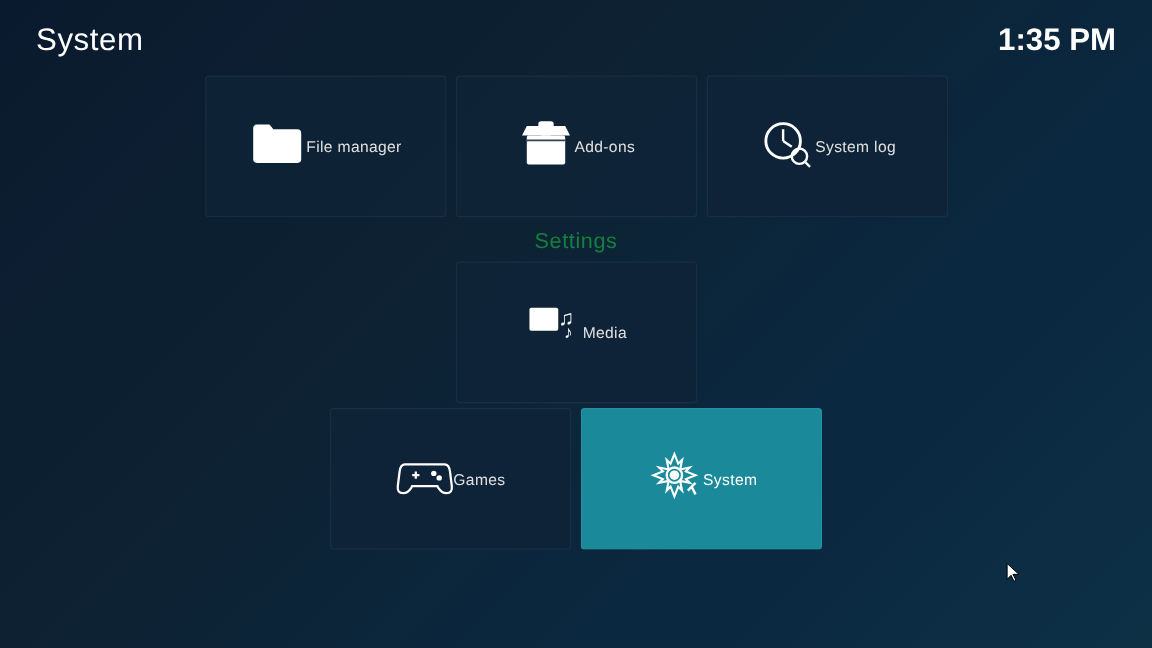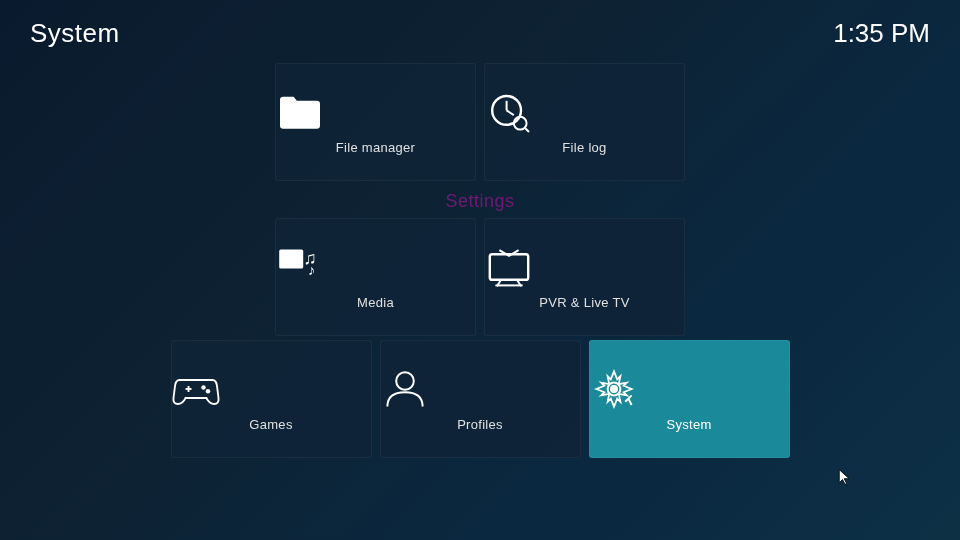"1:35 PM" .clock { font-weight: 400 -> 700 }
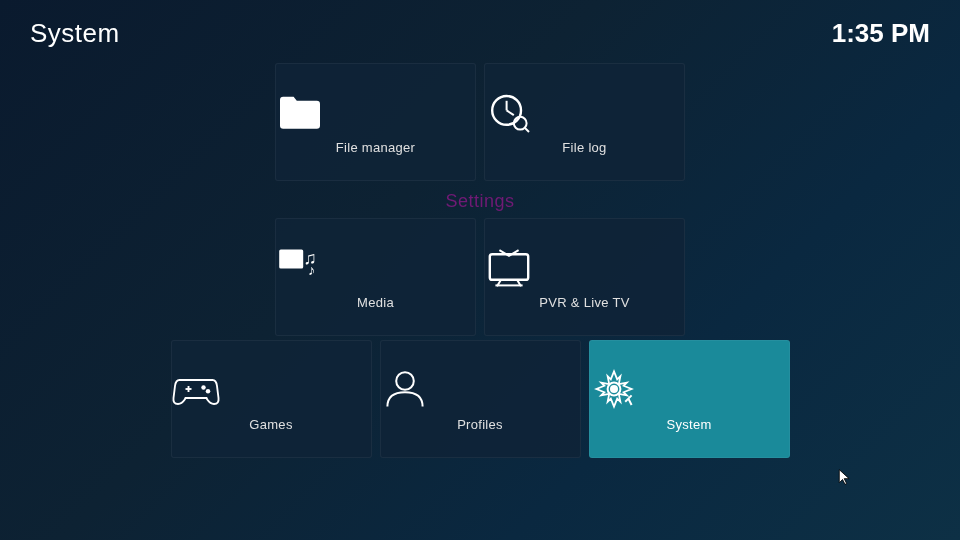"File manager" .tile { align-items: none -> center; flex-direction: column -> row }
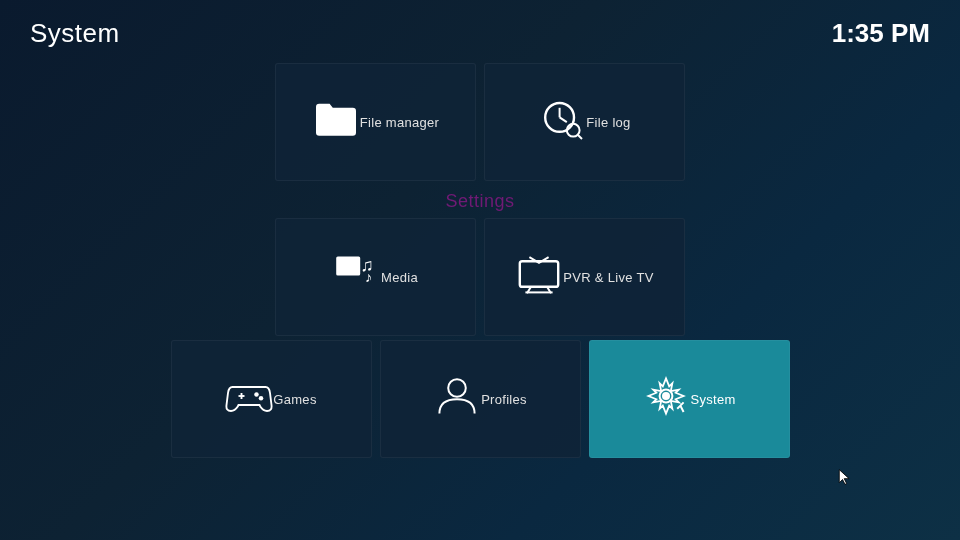"Add-ons" div.tile { html: none -> <div> <svg> <rect></rect> <polygon></polygon> <rect></rect> <rect></rect> <line></line> </svg> <span>Add-ons</span> </div> }
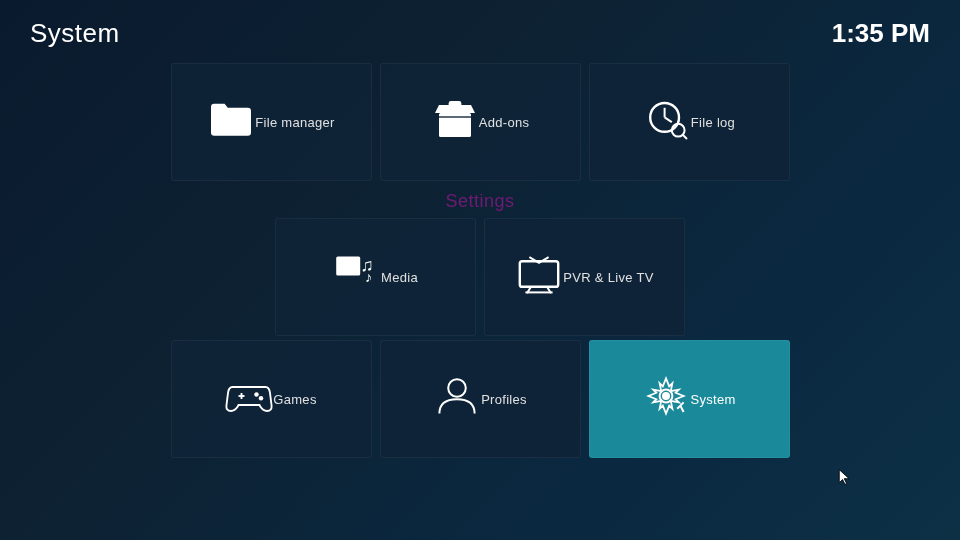"File log" span.tile-label { text: File -> System }
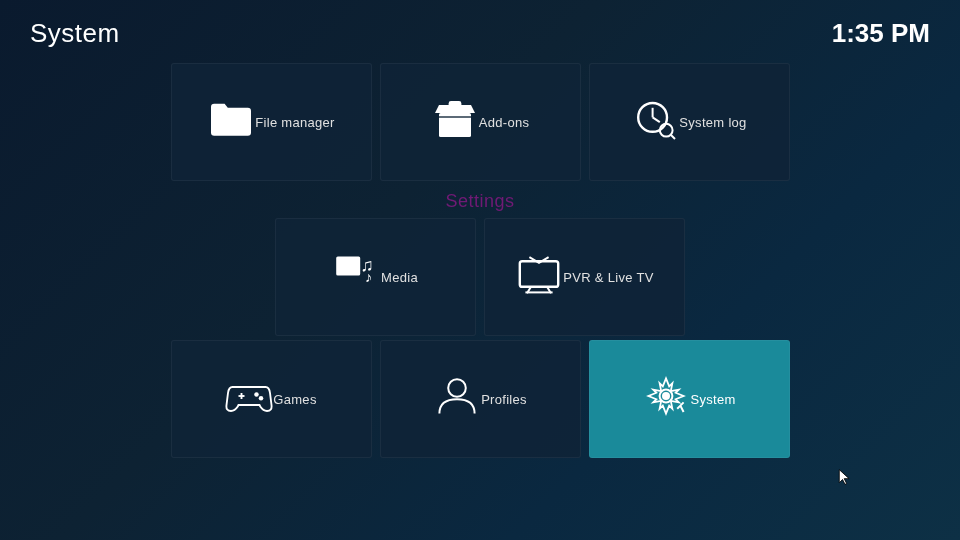"Settings" .settings-label { color: #701a75 -> #15803d }
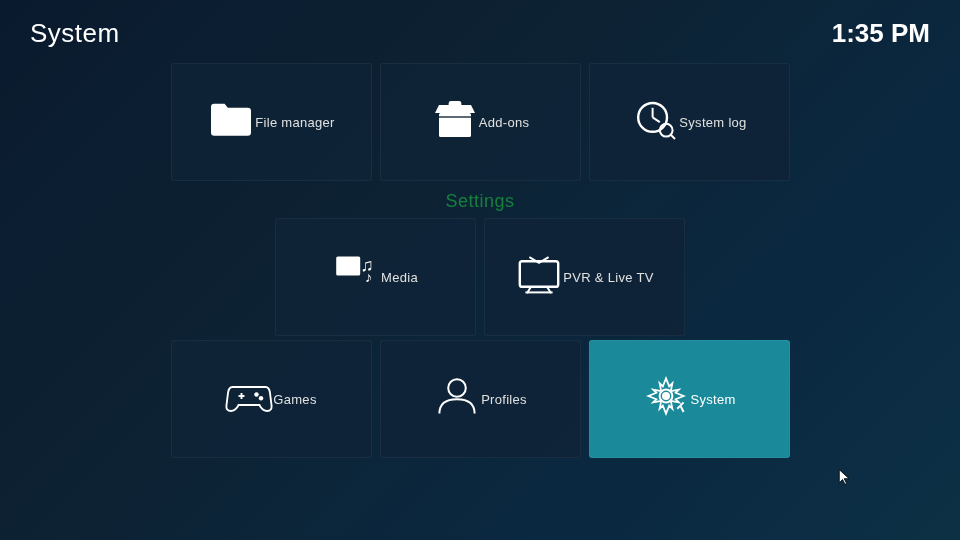"PVR & Live TV" div.tile { html: <div> <svg> <rect></rect> <line></line> <line></line> <path></path> <line></line> </svg> <span>PVR &amp; Live TV</span> </div> -> none }
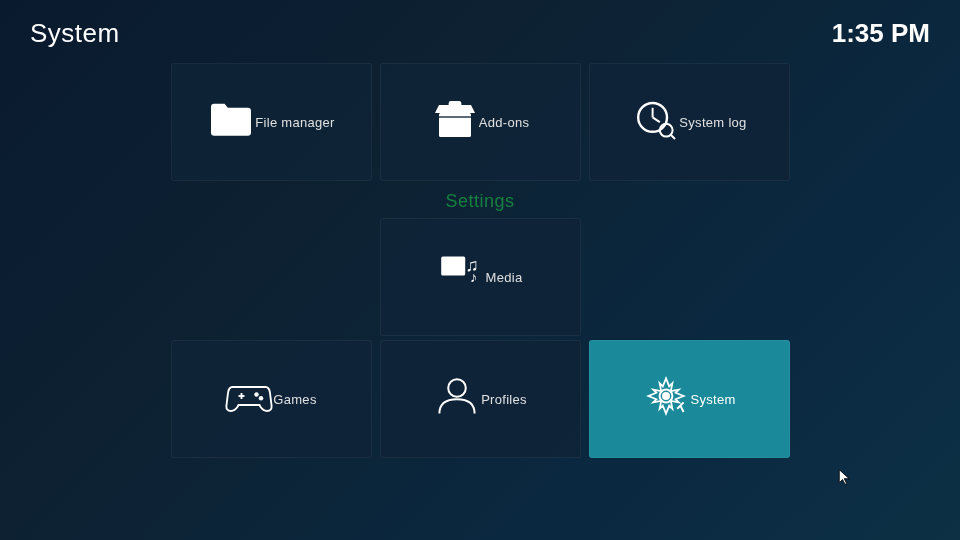"Profiles" div.tile { html: <div> <svg> <circle></circle> <path></path> </svg> <span>Profiles</span> </div> -> none }
